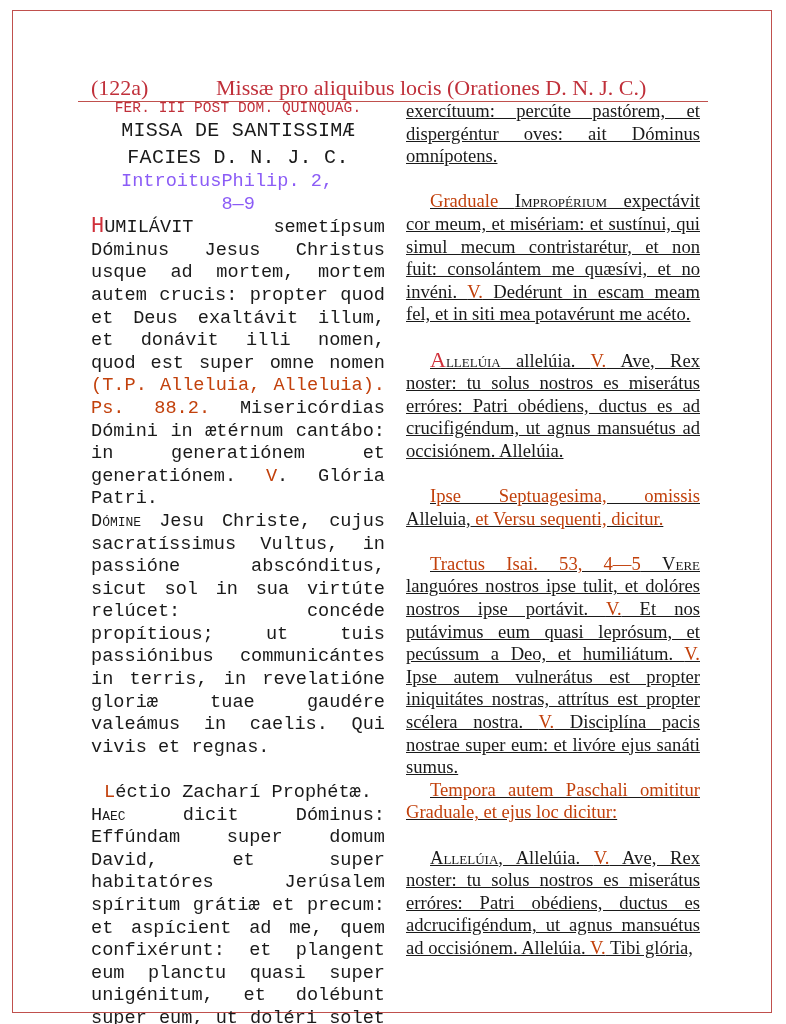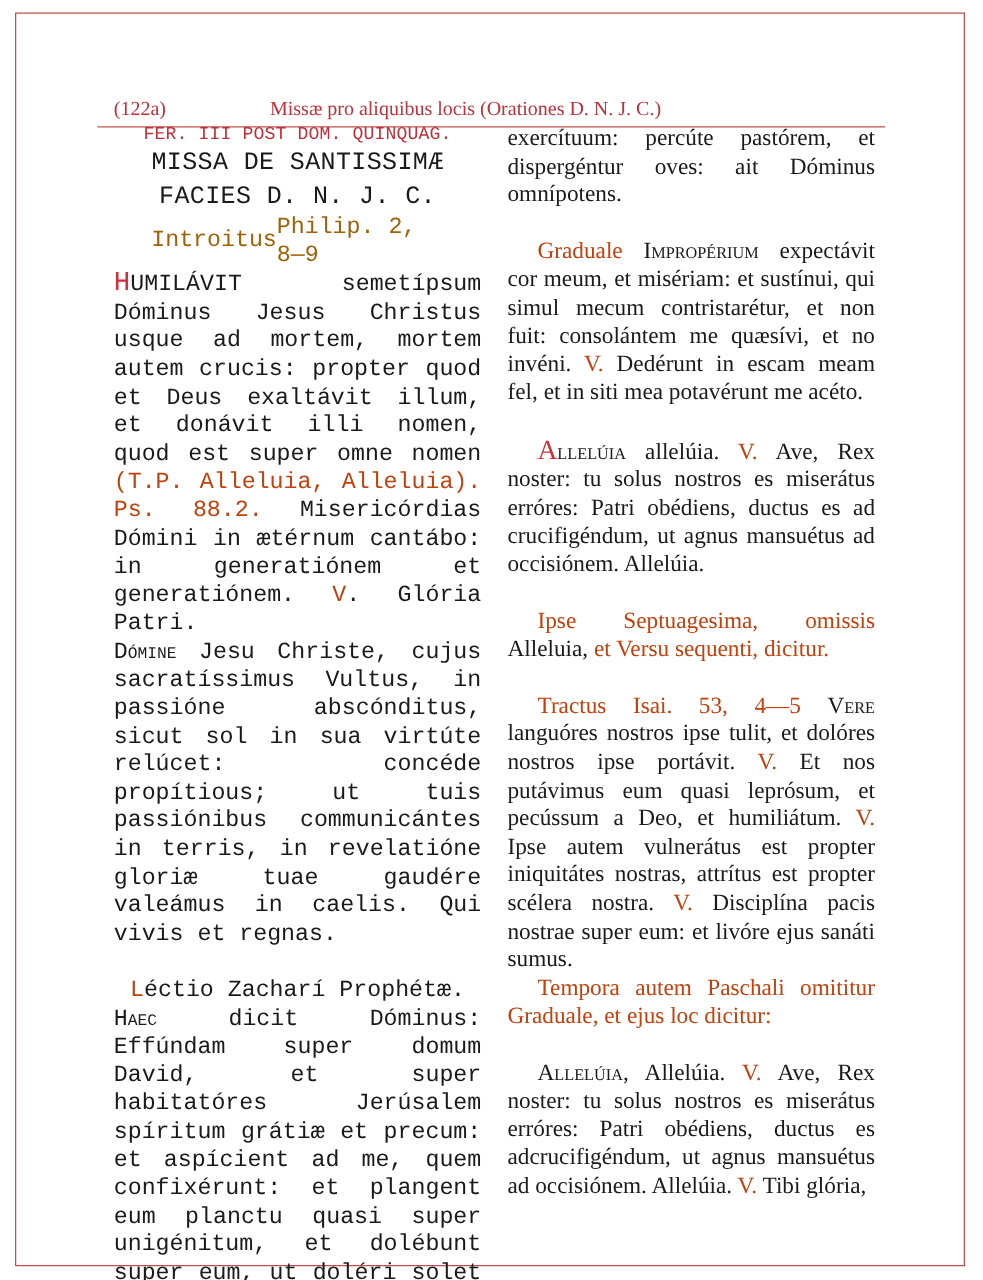"(122a)" .header { font-size: 16px -> 22px }
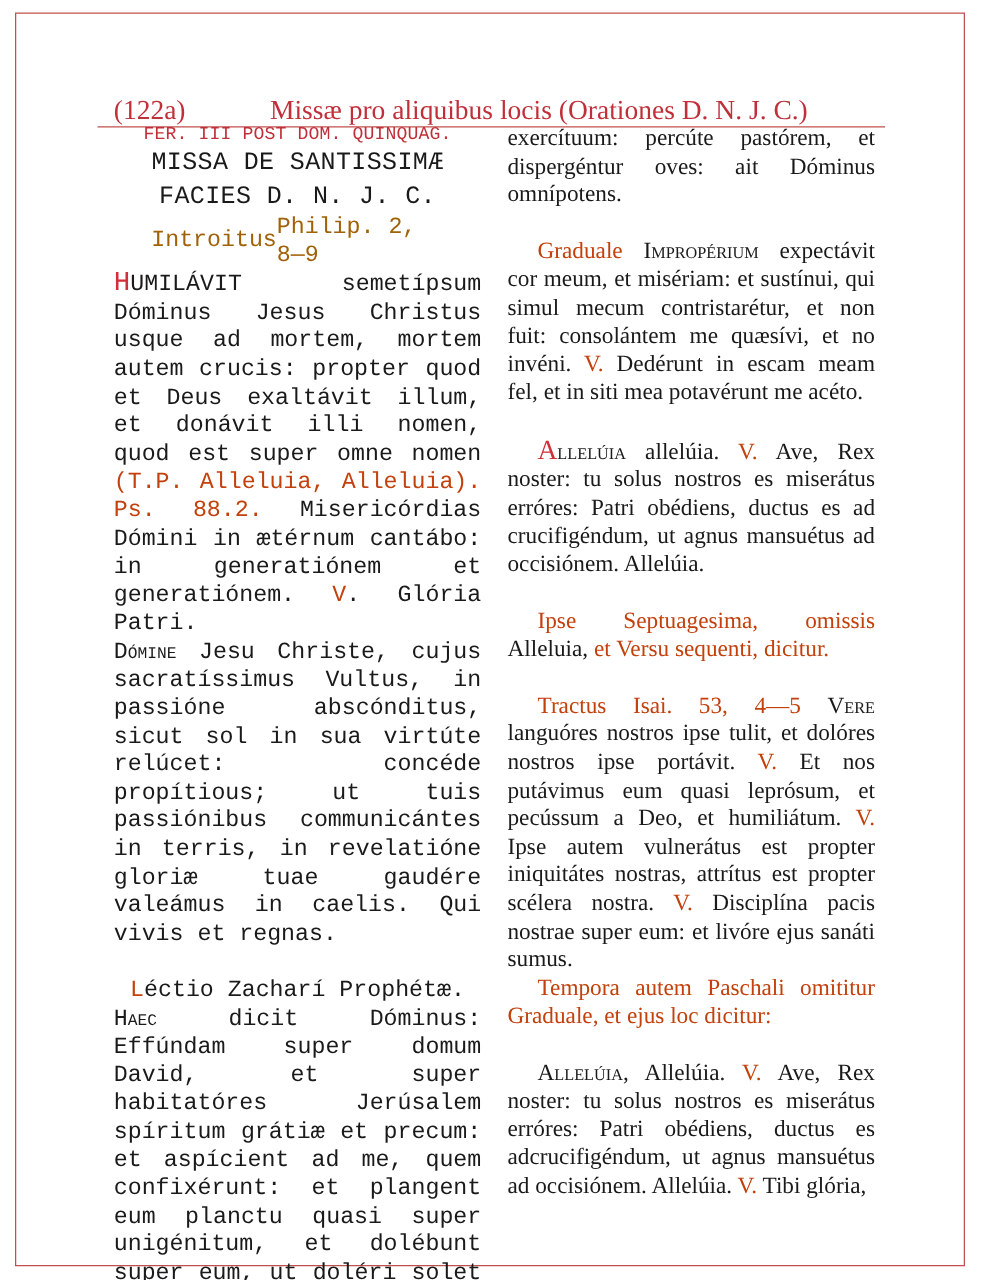"exercítuum: percúte pastórem, et" .col.right { text-decoration: none -> underline }
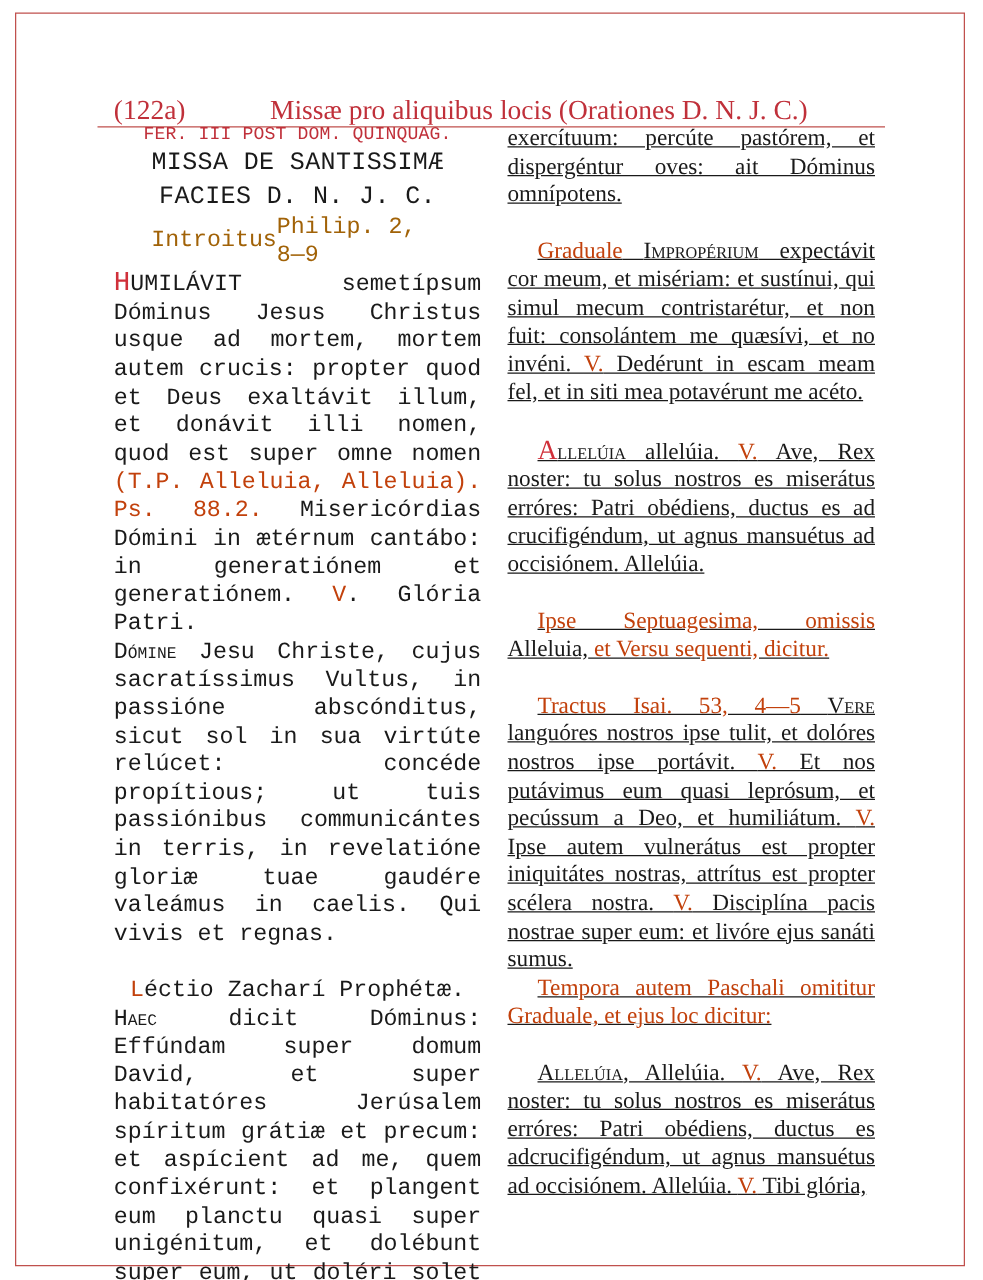"Introitus" .intro-line { align-items: center -> none; color: #a16207 -> #8b5cf6 }
